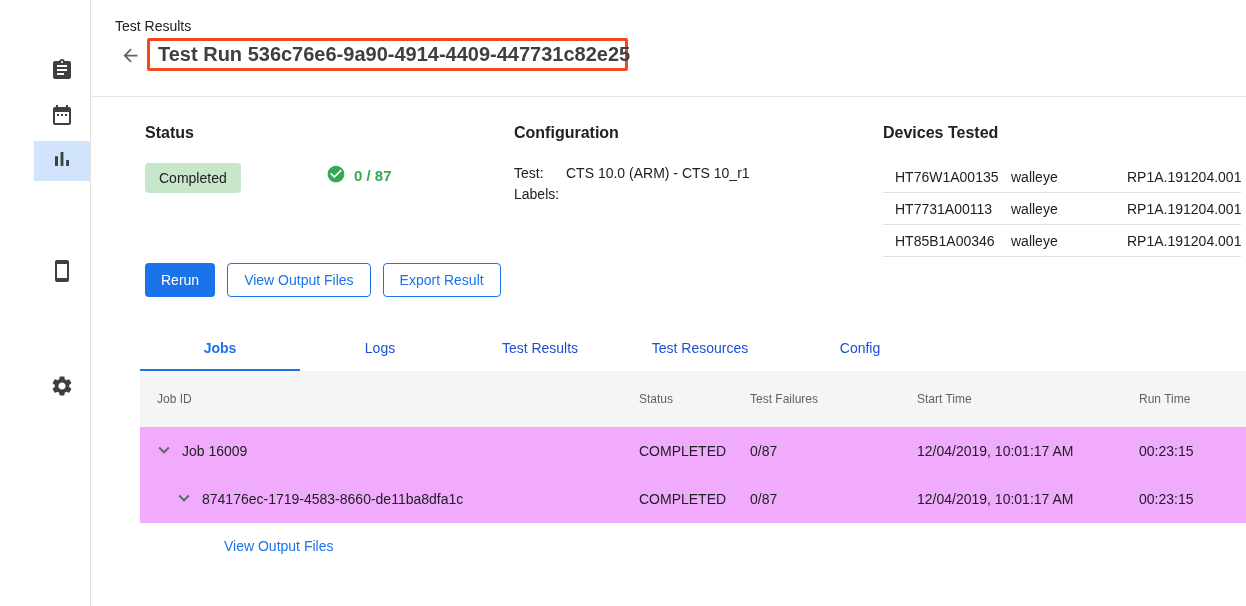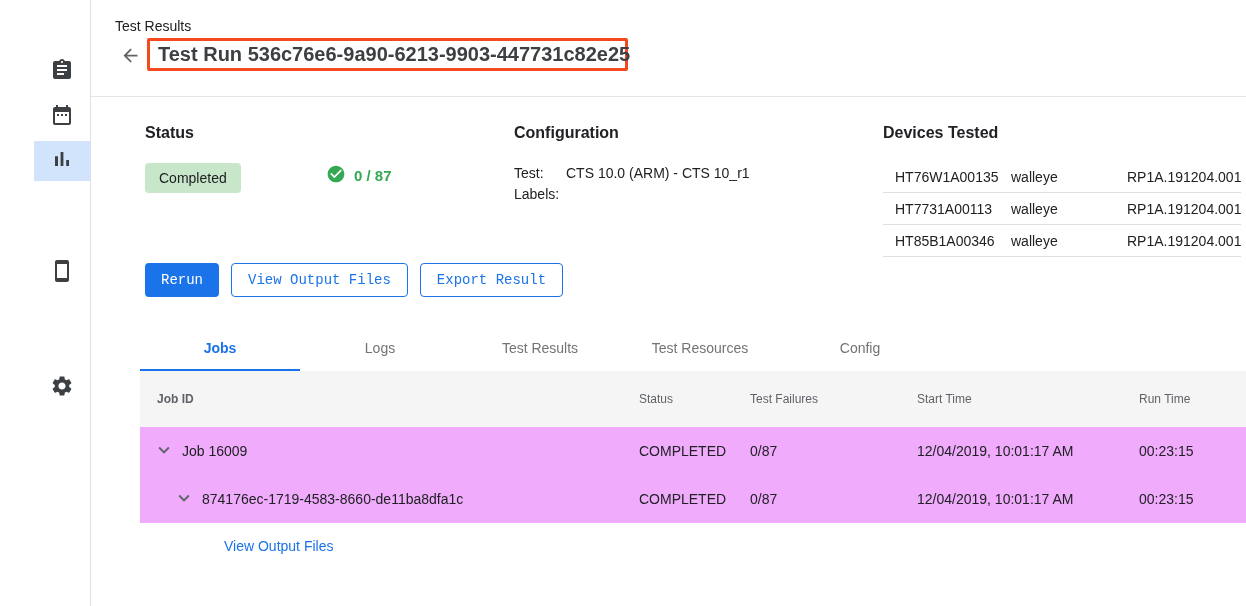"Test Run" h1.page-title { text: 536c76e6-9a90-6213-9903-447731c82e25 -> 536c76e6-9a90-4914-4409-447731c82e25 }
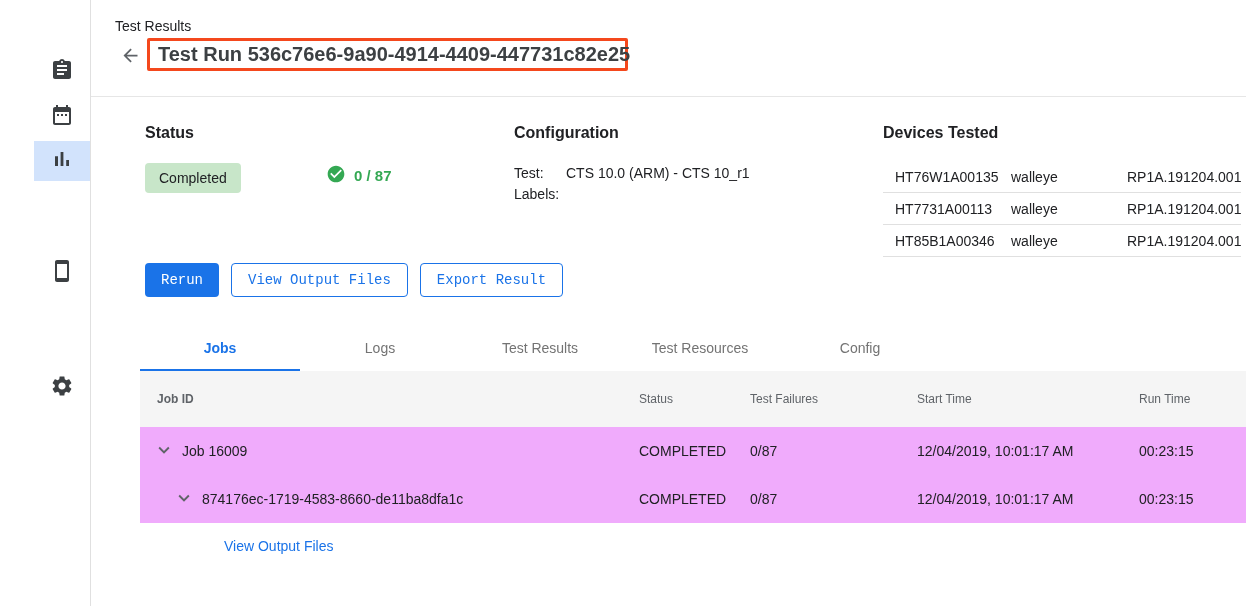"Rerun" .btn { font-family: Liberation Mono, monospace -> Liberation Sans, sans-serif }
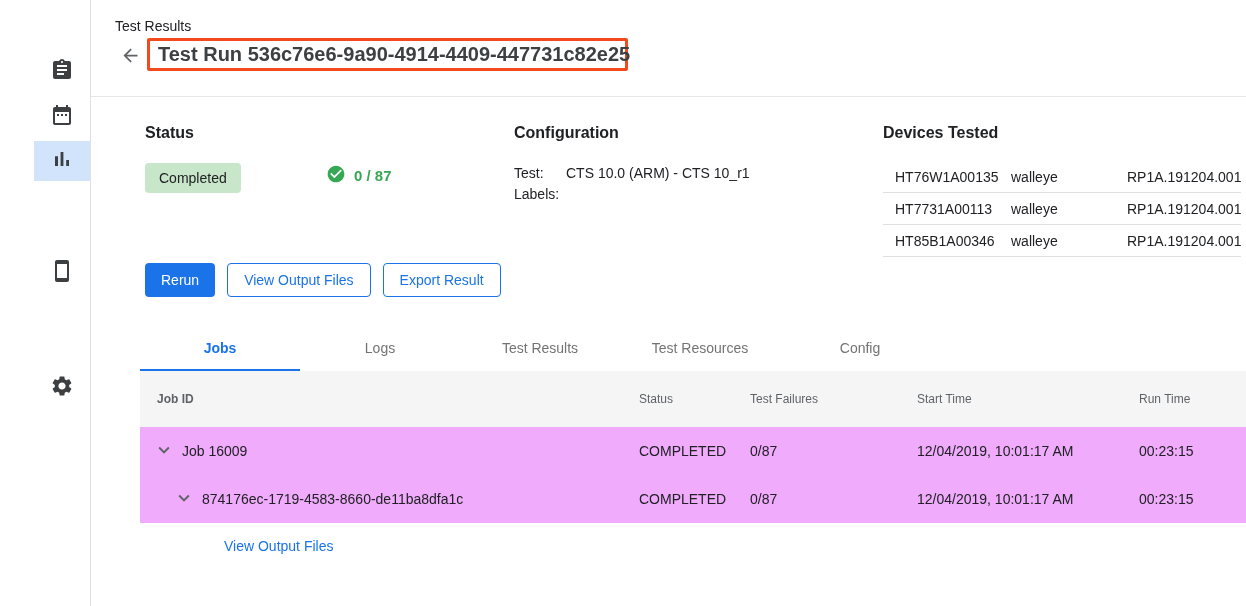"Logs" .tab { color: #737373 -> #1d4ed8 }
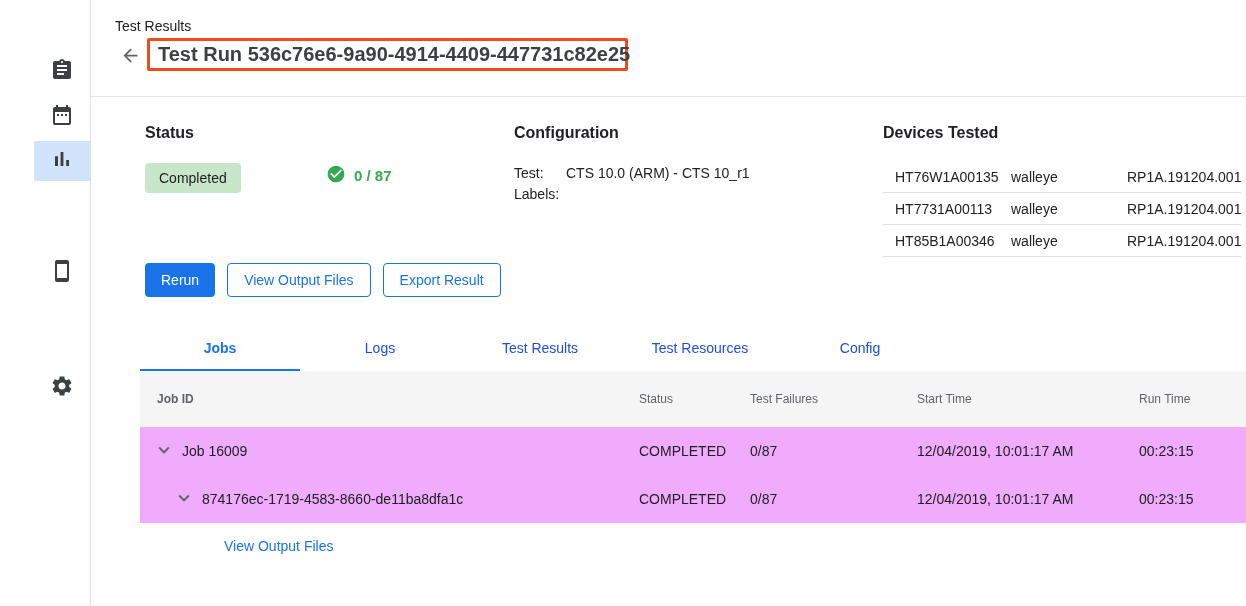"Job ID" .jt-header > div:first-child { font-weight: bold -> none }
